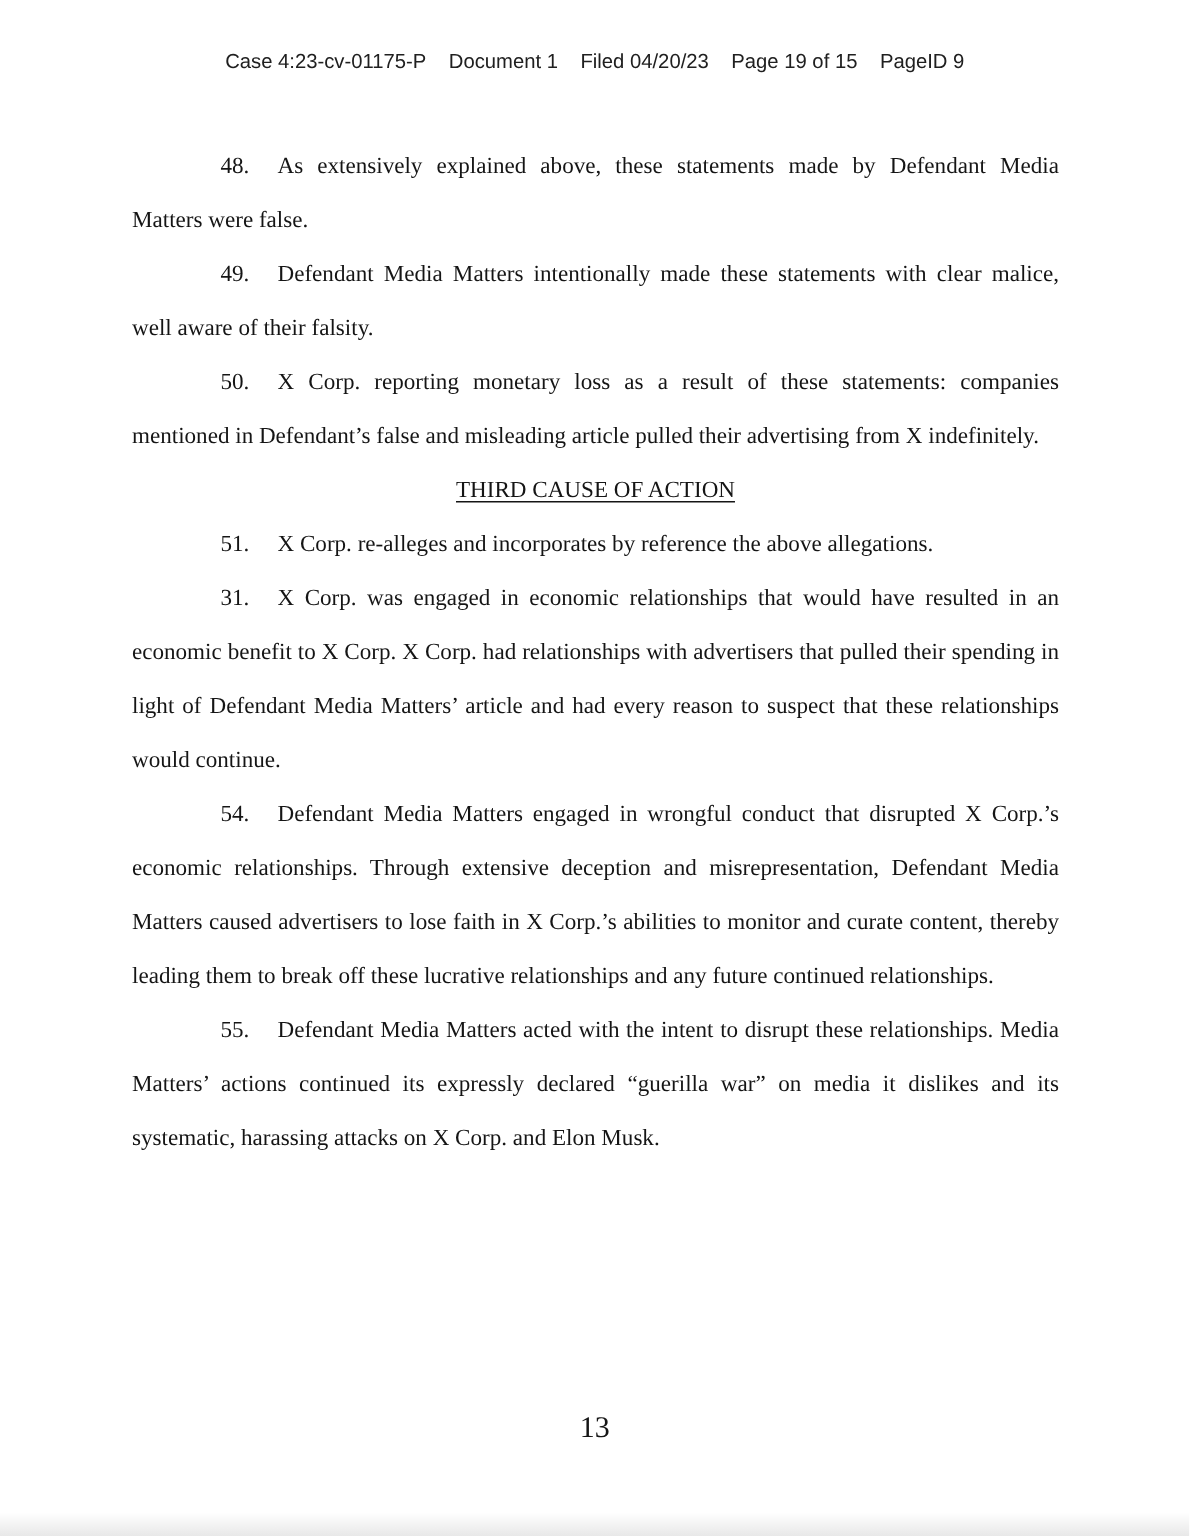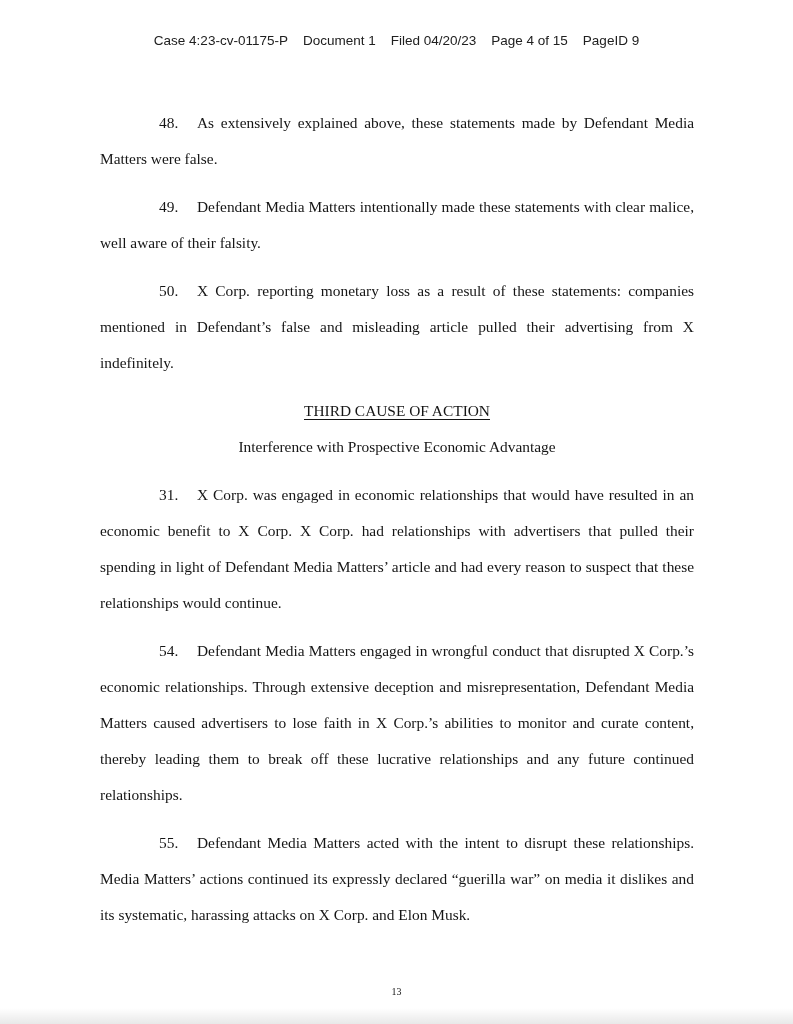"Page 4 of 15" span { text: 4 -> 19 }
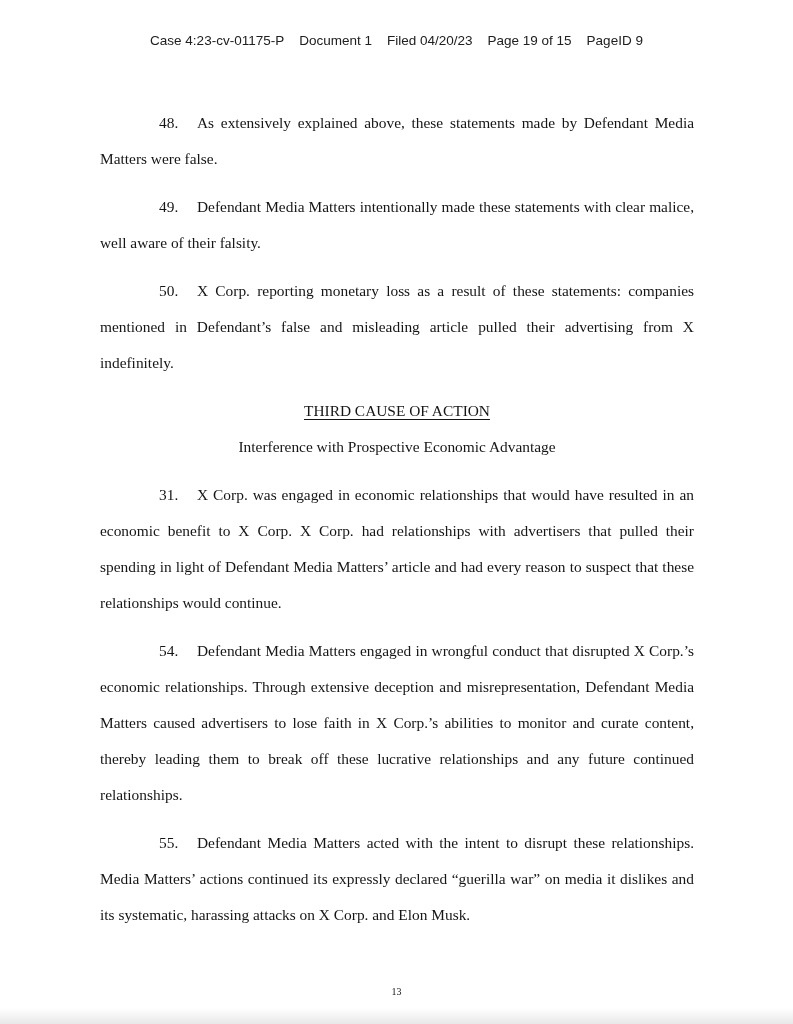"48. As extensively explained above," .para { margin: 12px -> 0 }
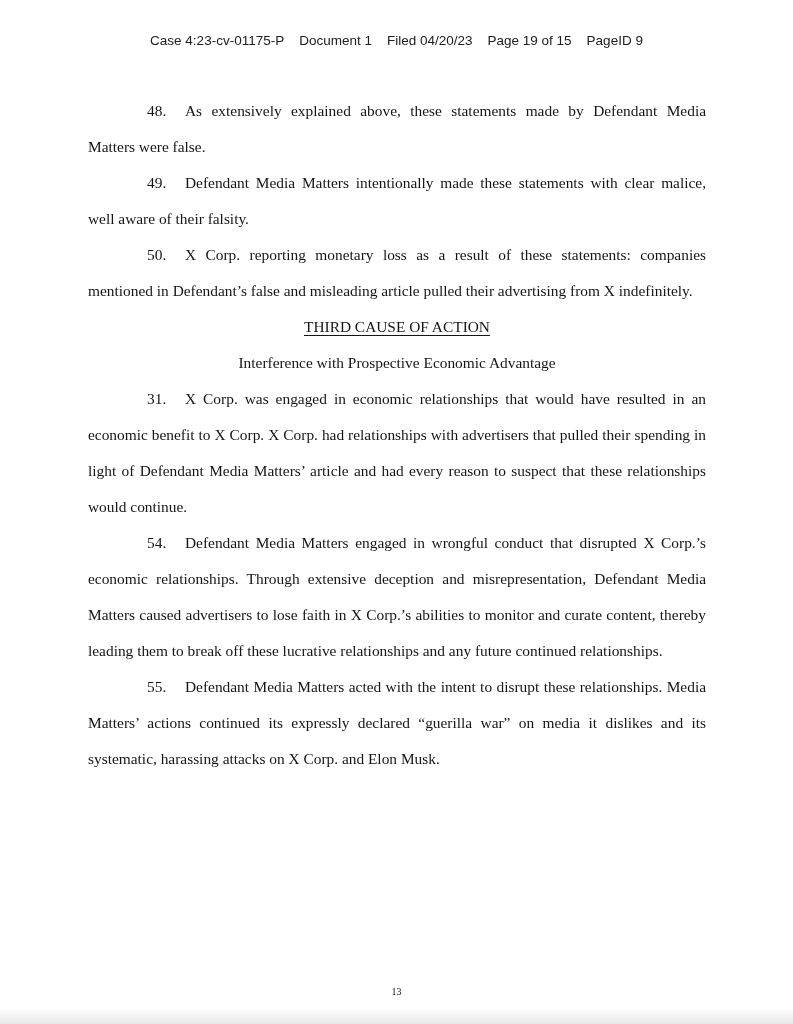"51. X Corp. re-alleges and" p.para { html: none -> <p><span>51.</span><span>X Corp. re-alleges and incorporates by reference the above allegations.</span></p> }
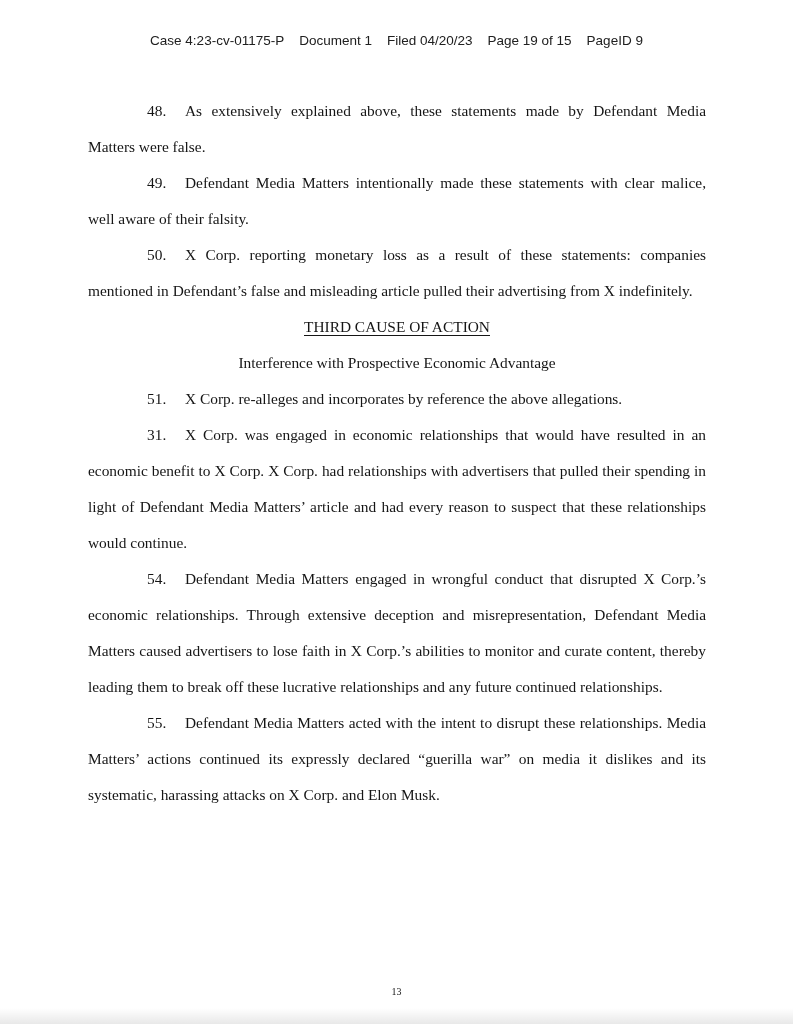"Interference with Prospective Economic" p.heading { html: <p><span>Interference with Prospective Economic Advantage</span></p> -> none }
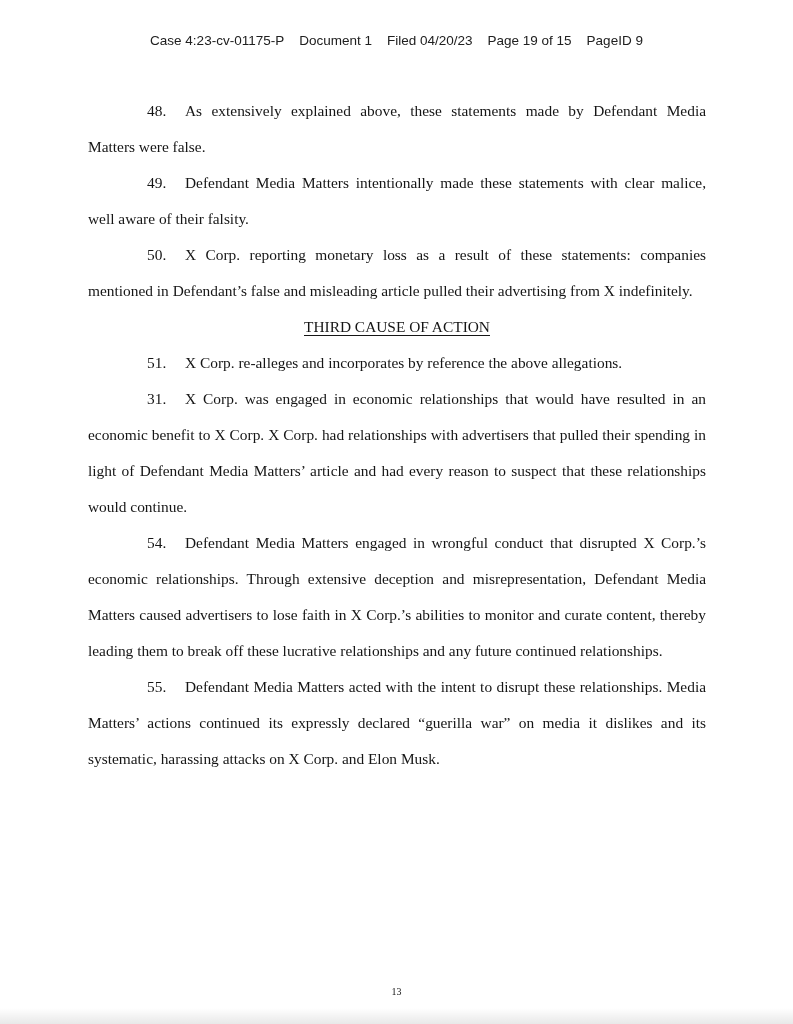"13" .page-number { font-size: 10px -> 20px; margin-top: 45px -> none }
